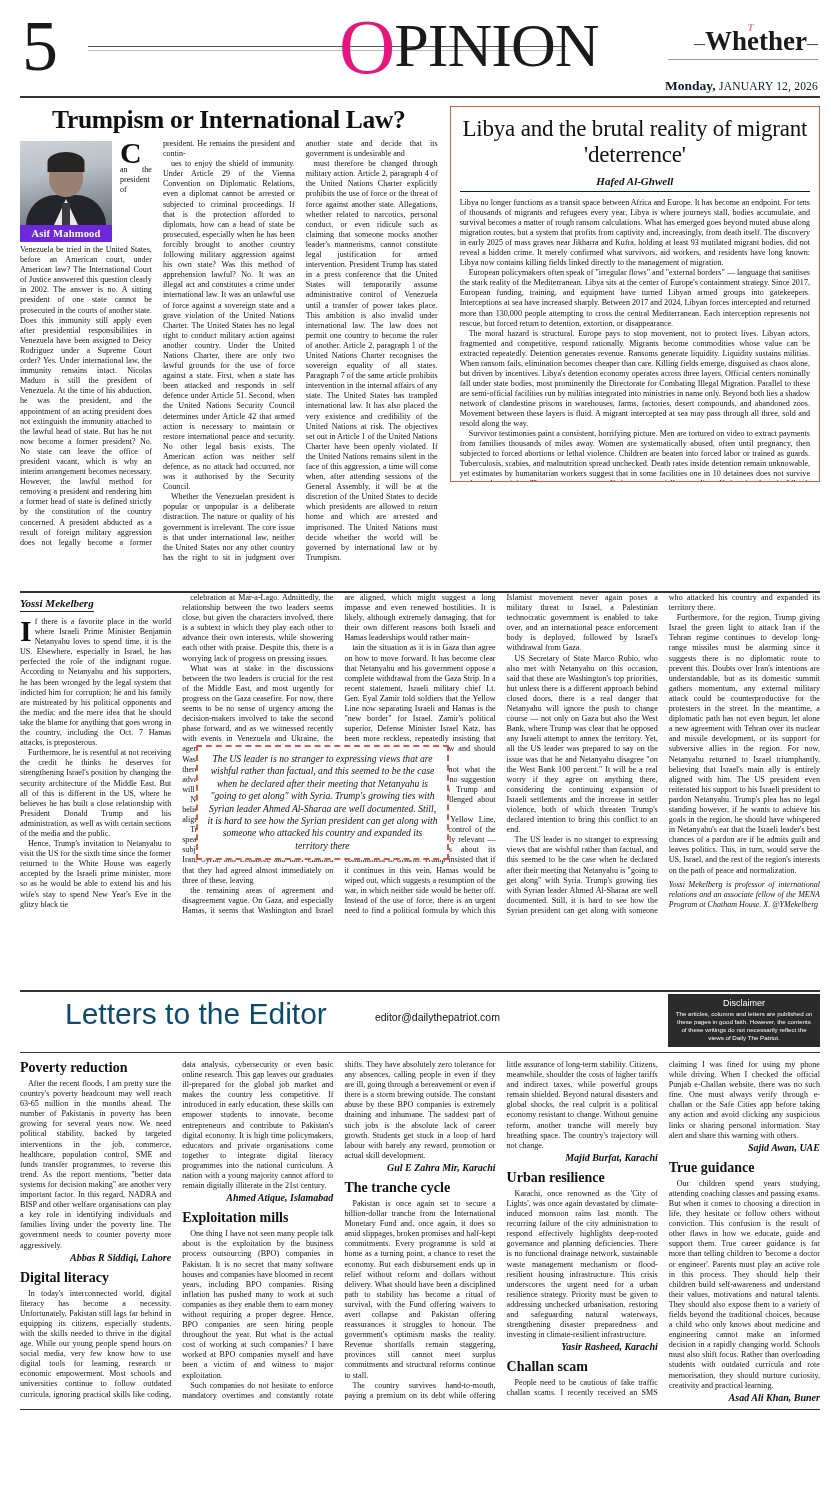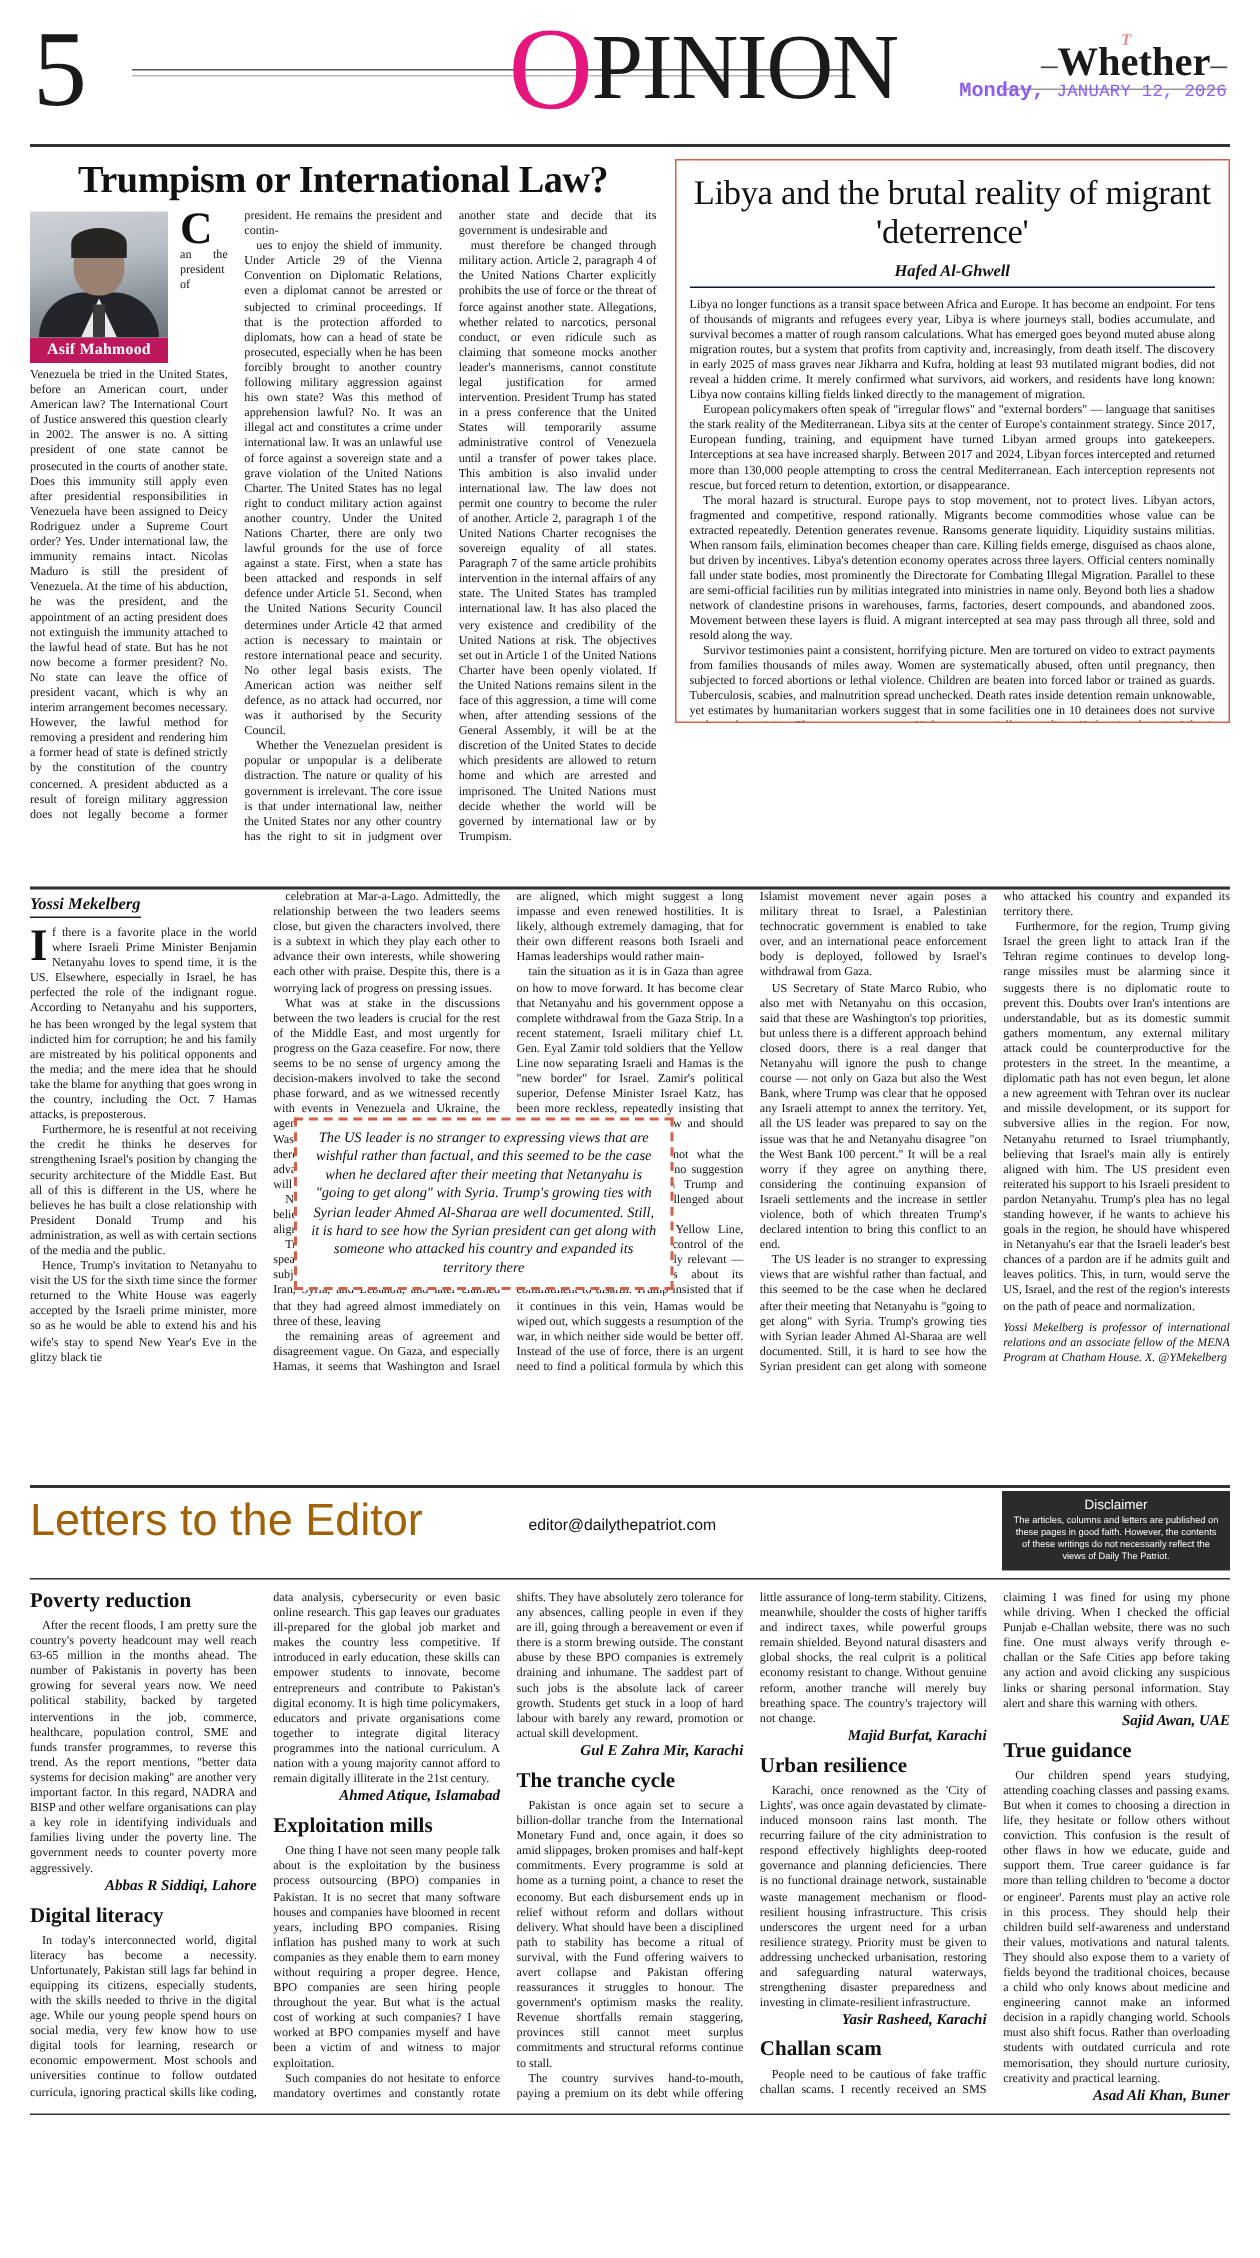"Monday, JANUARY 12, 2026" .dateline { color: #8b5cf6 -> #0f172a; font-family: Liberation Mono, monospace -> none; top: 40px -> 64px }
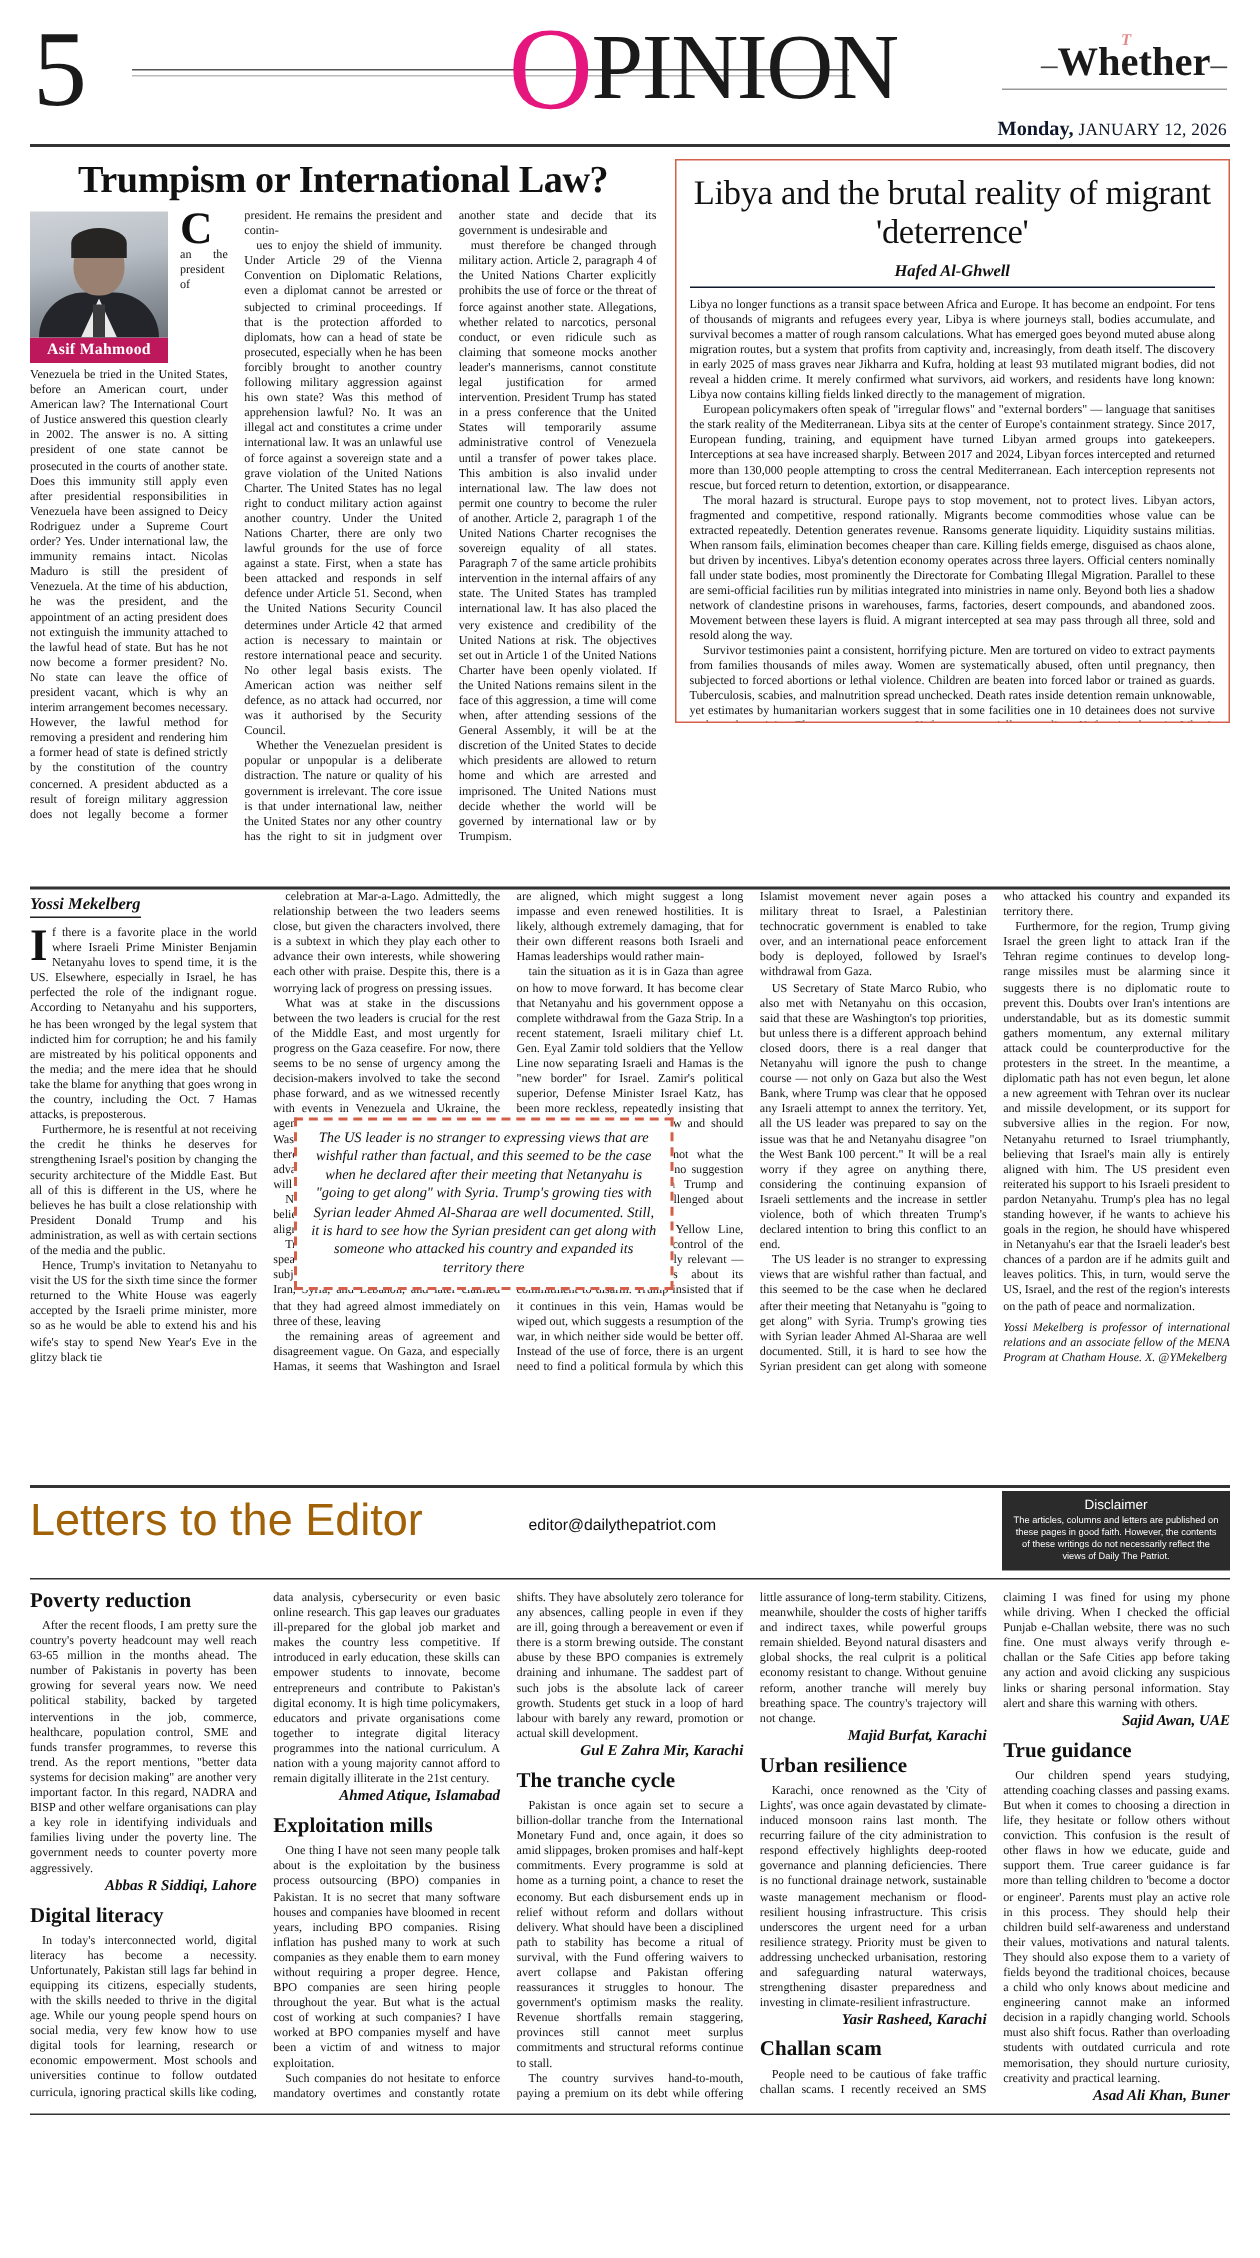"Asif Mahmood" .authorname { background: #be185d -> #6d28d9 }
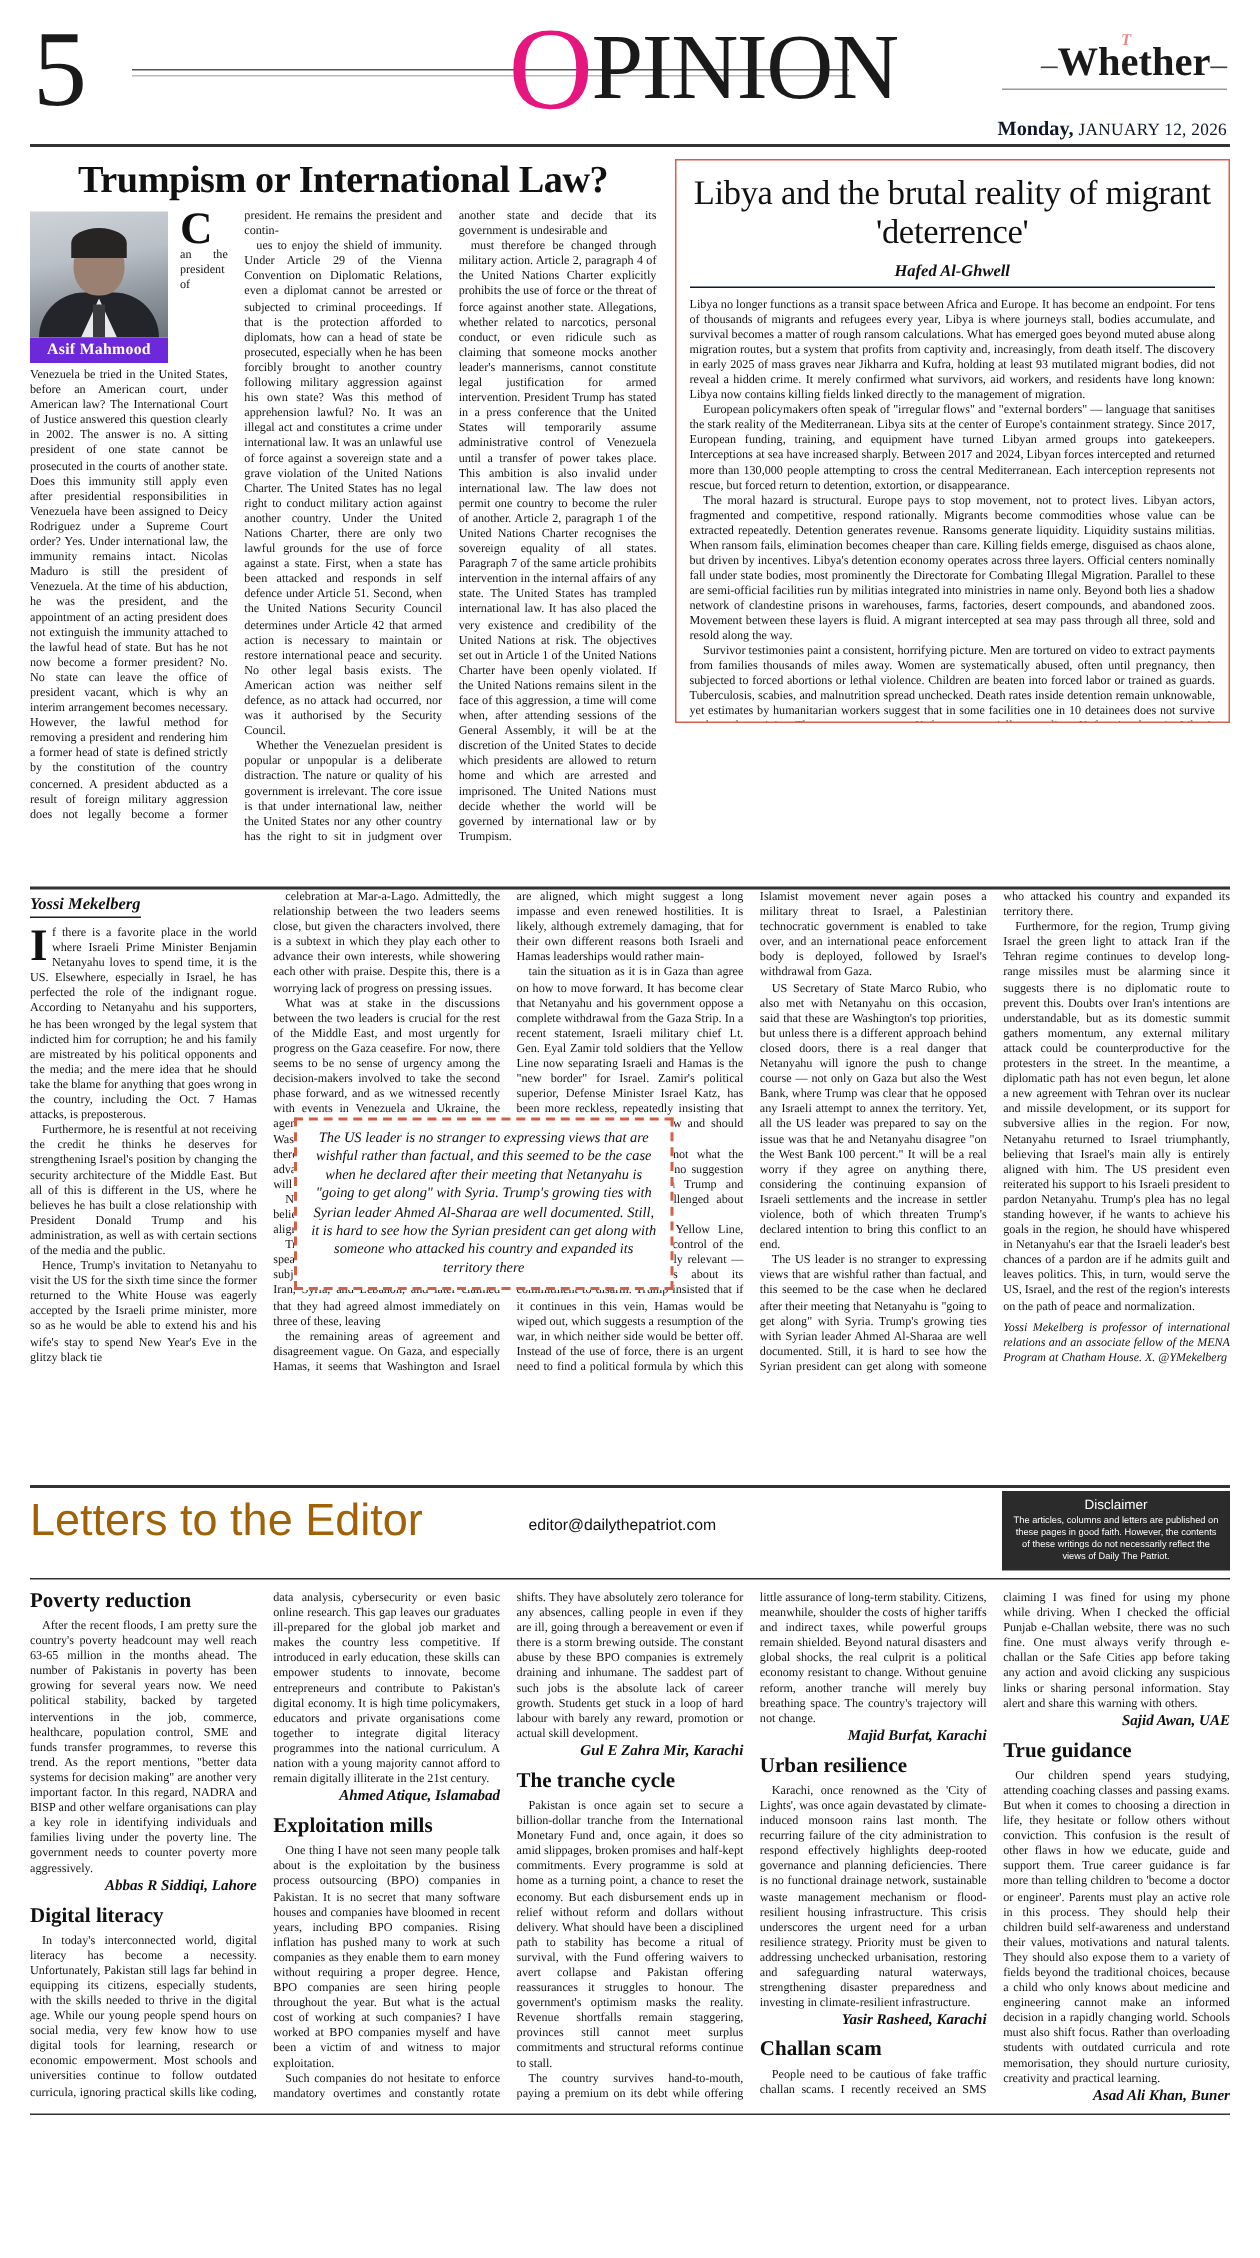"Letters to the Editor" .letters-title { color: #a16207 -> #0c4a6e; margin-left: none -> 45px }
